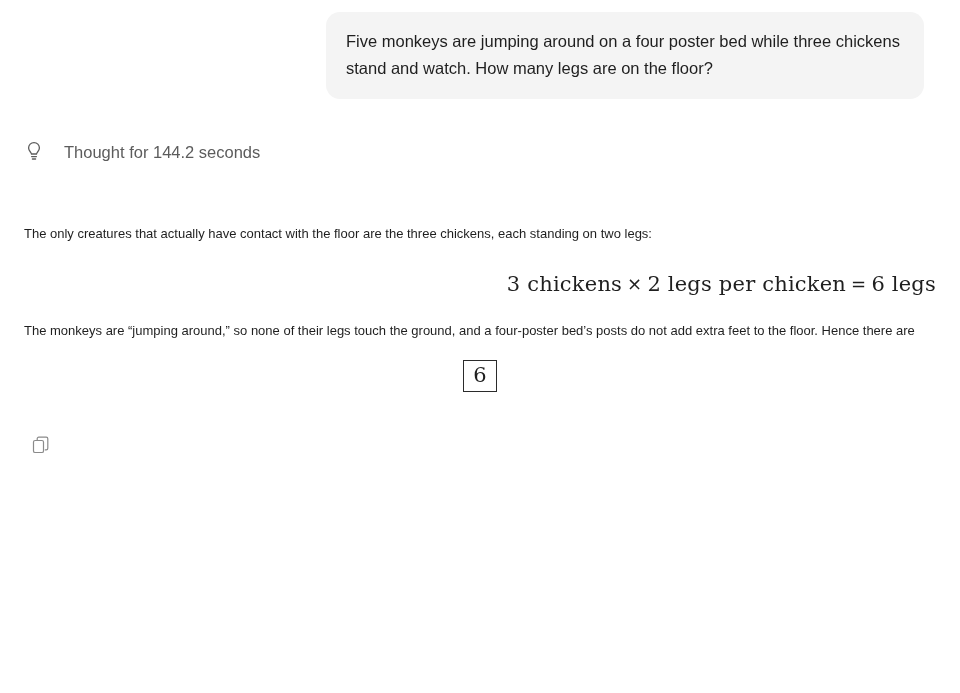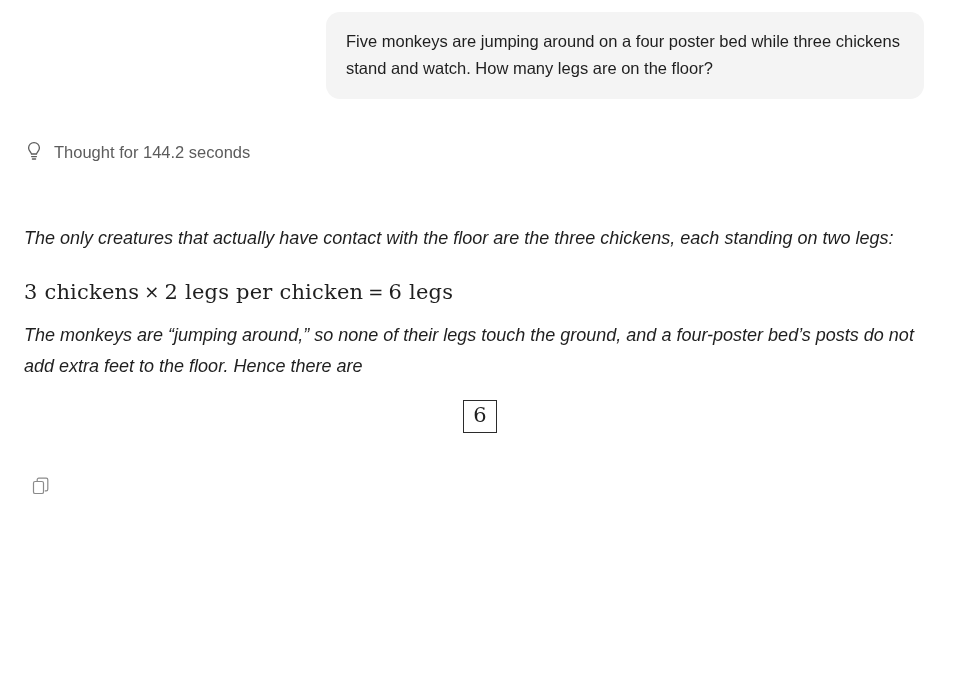"Thought for 144.2 seconds" .thought-row { gap: 10px -> 20px }
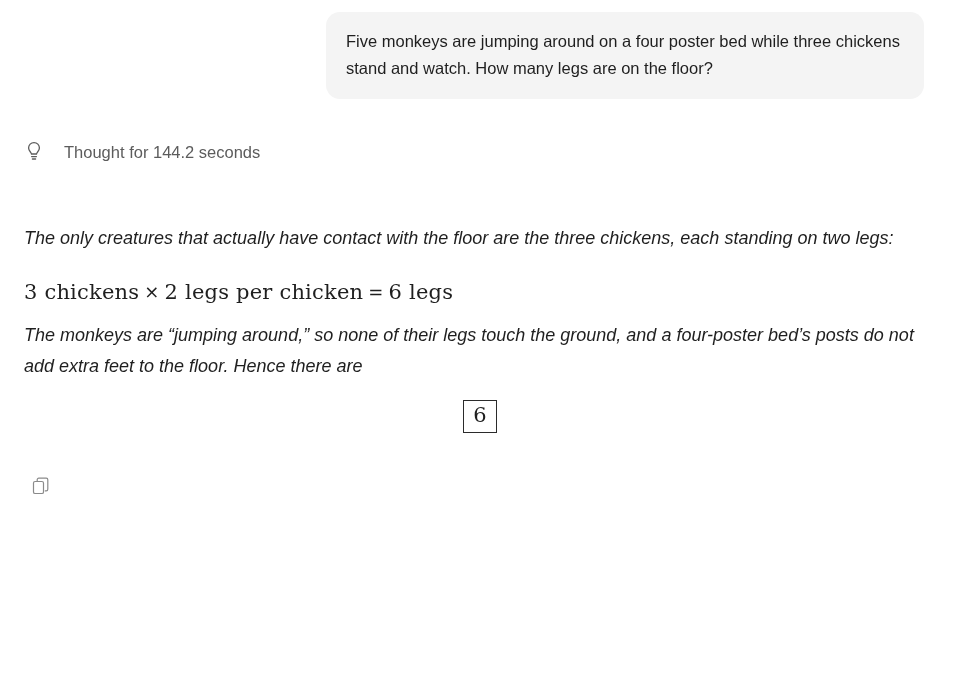"The only creatures that actually" .para { font-size: 18px -> 13px; font-style: italic -> none }
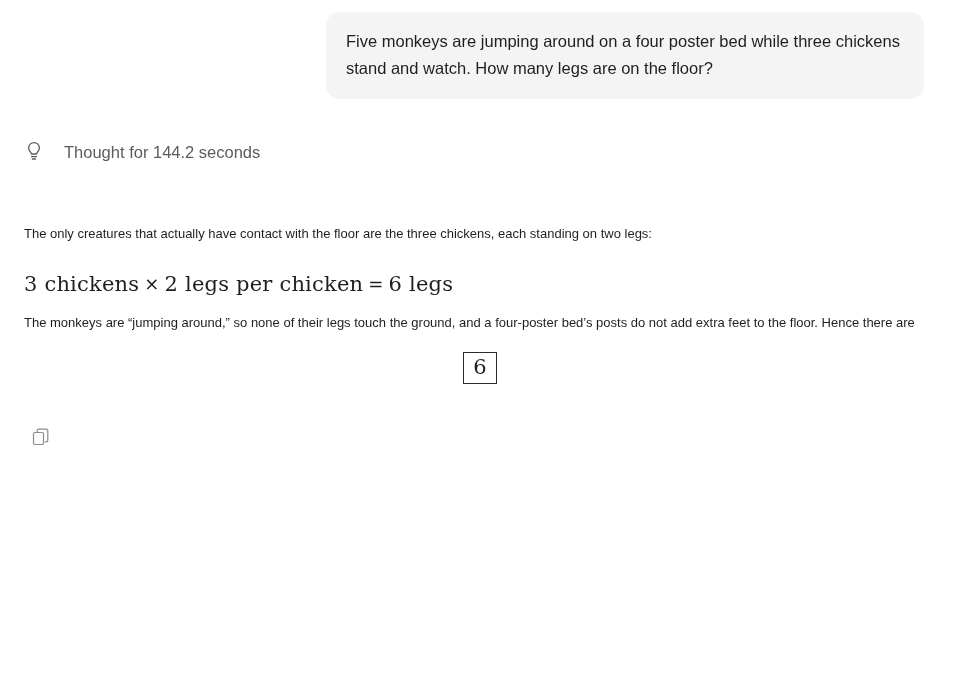"3 chickens × 2 legs" .math-display { margin: 26px 0 16px 0 -> 26px 0 24px 0; text-align: left -> right }
